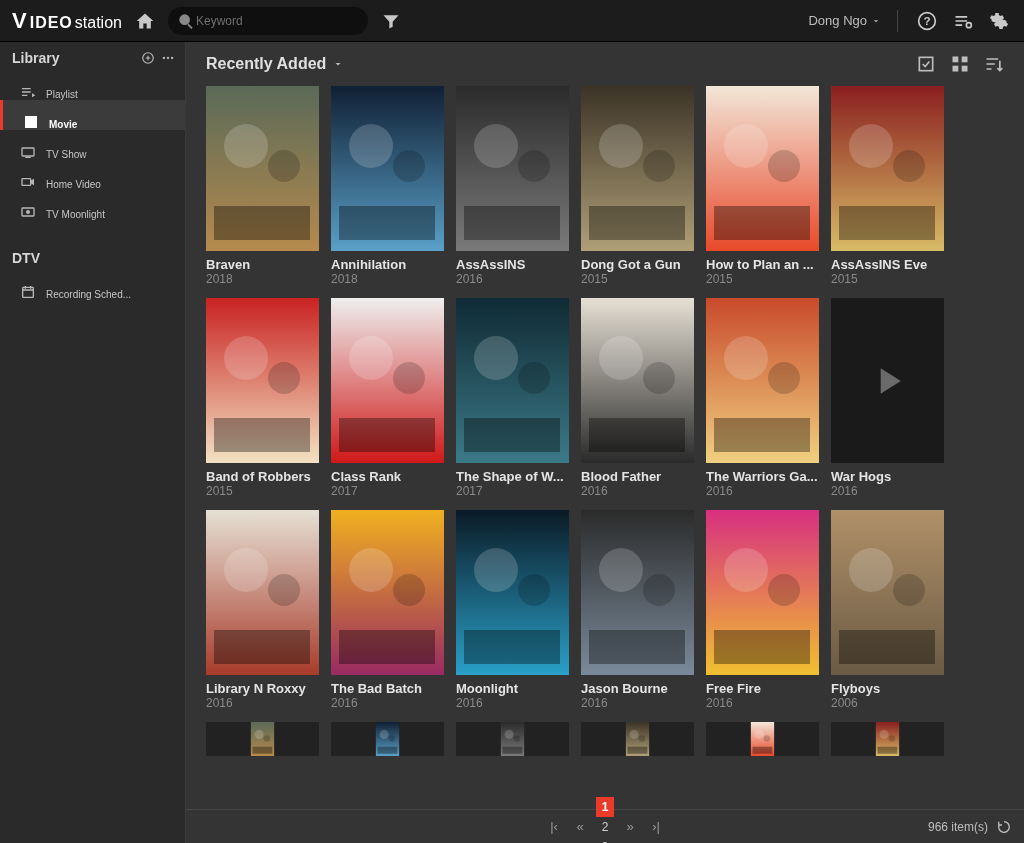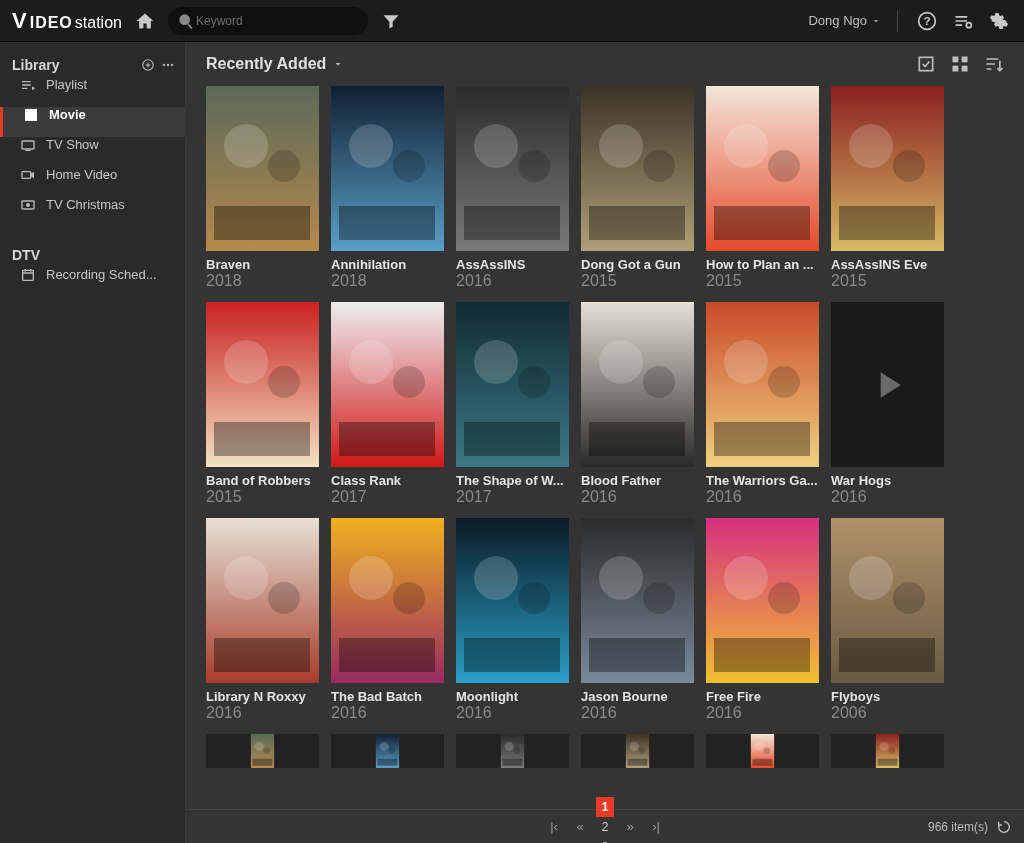"Library" .sb-header { margin-top: 7px -> none }
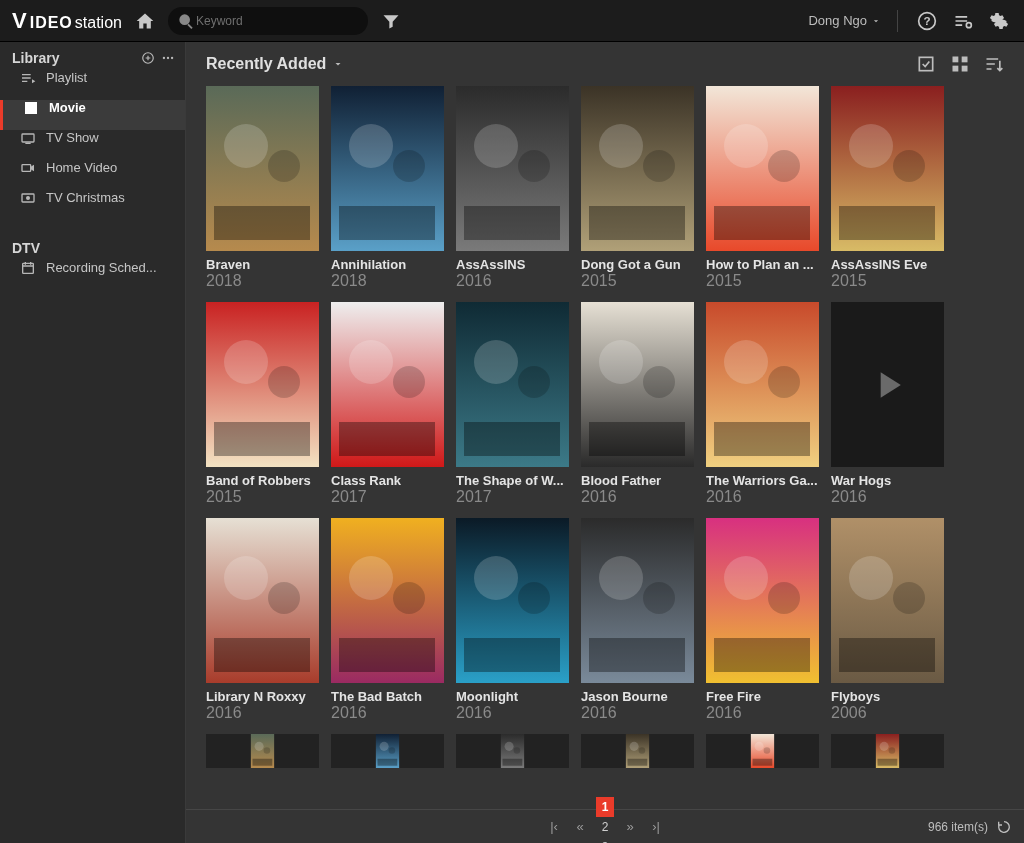"Playlist" .sb-item { align-items: flex-start -> flex-end; font-size: 13px -> 10px }
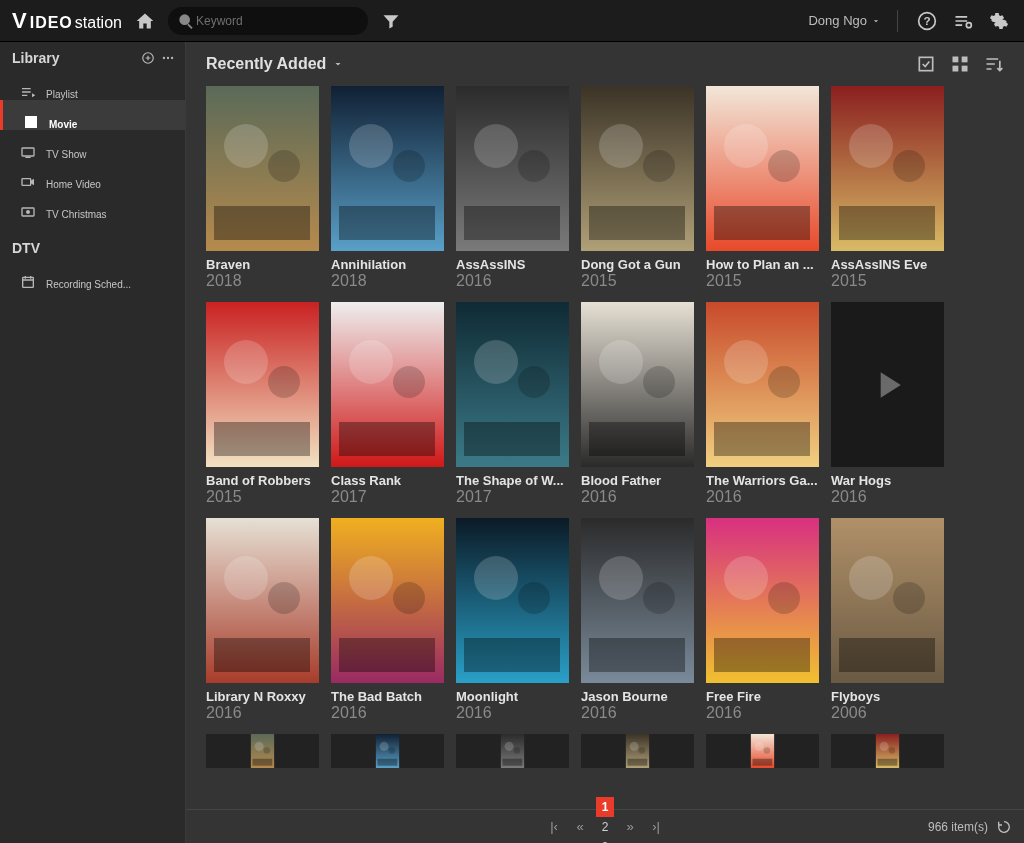"TV Christmas" span { text: Christmas -> Moonlight }
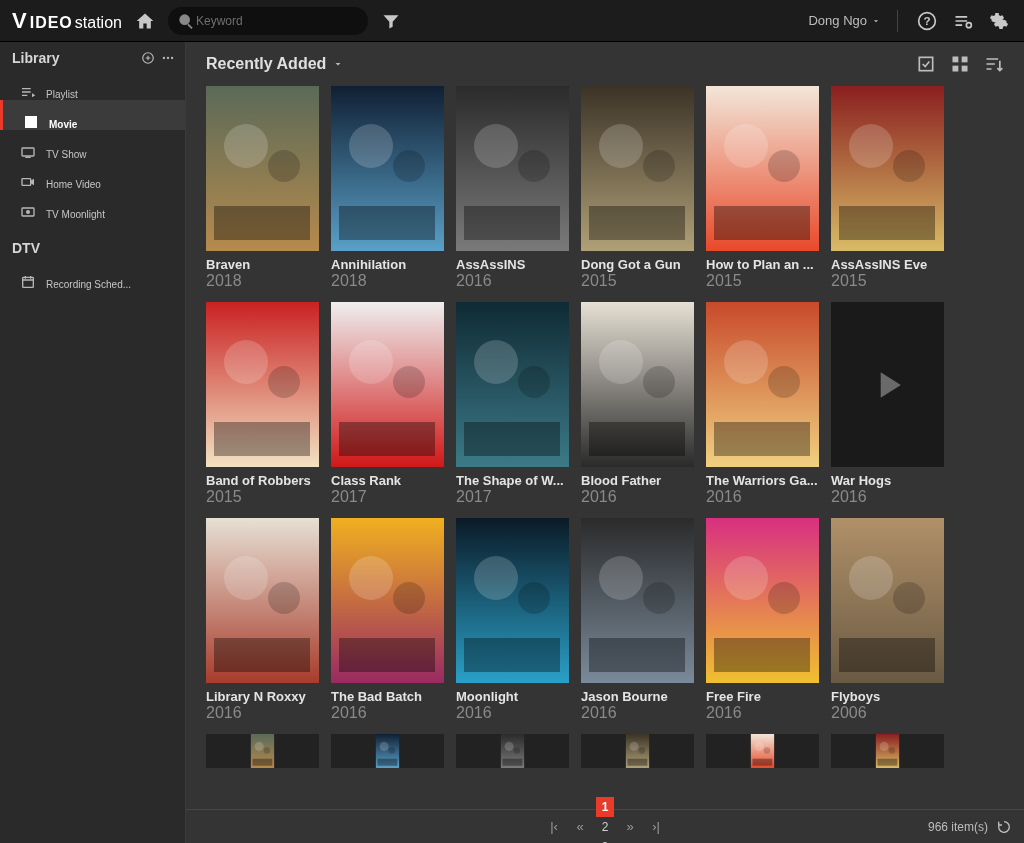"DTV" div.sb-header { margin-top: 12px -> 22px }
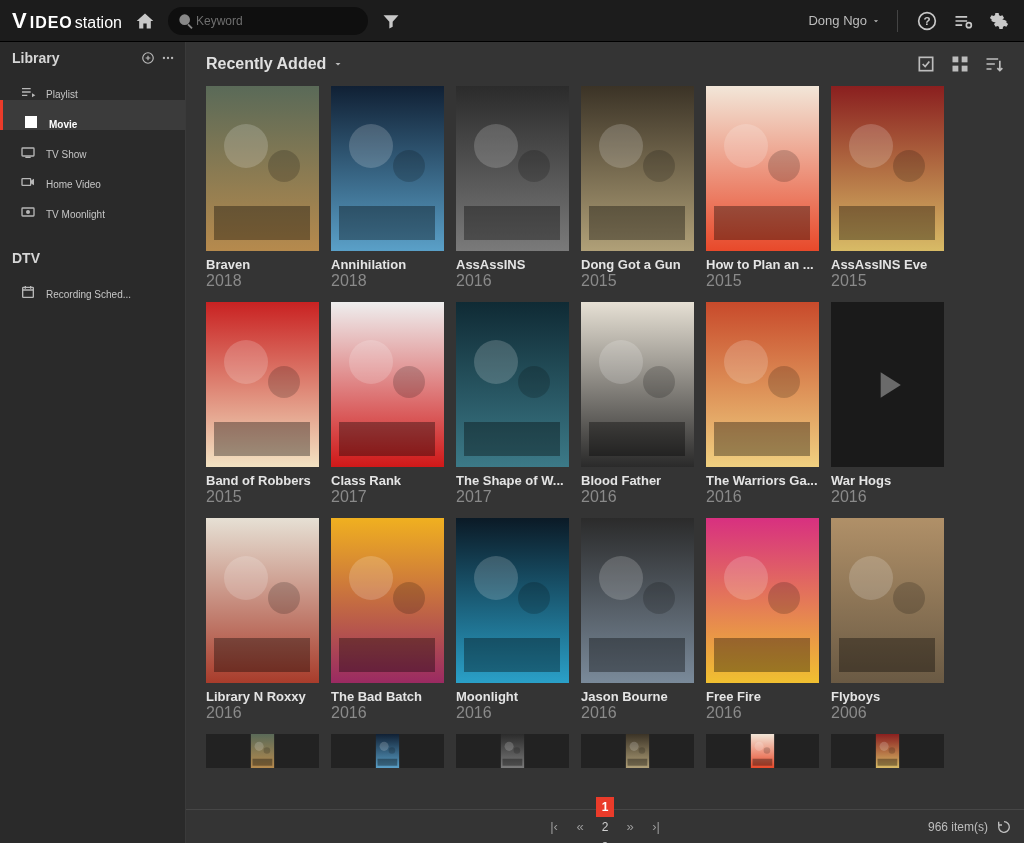"2018" .card-year { font-size: 16px -> 12px }
